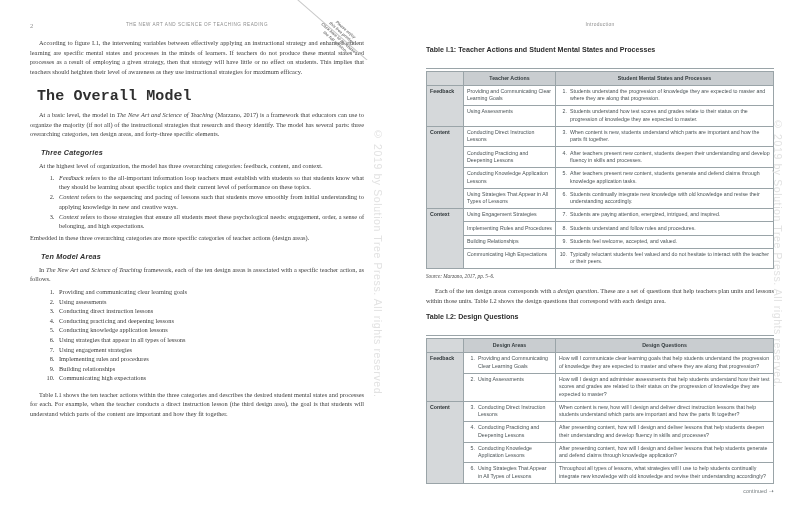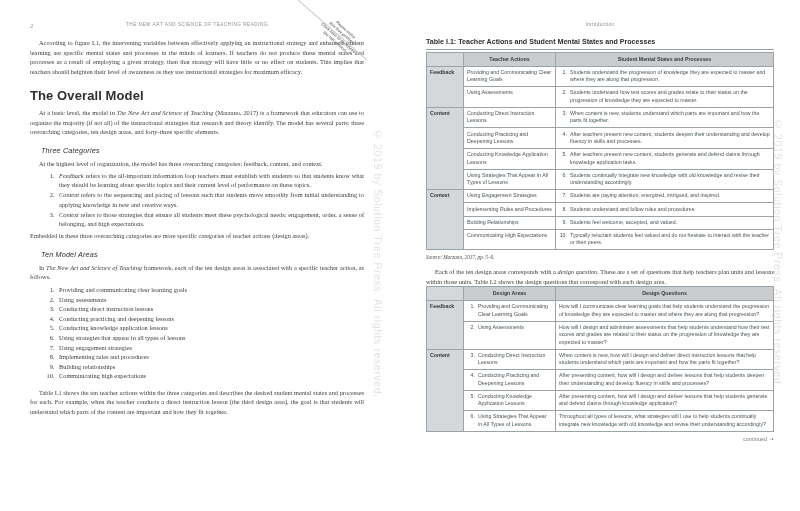"Table I.1: Teacher Actions and" .table-title { margin: 0 0 2px 0 -> 8px 0 2px 0; padding-bottom: 3px -> 14px }
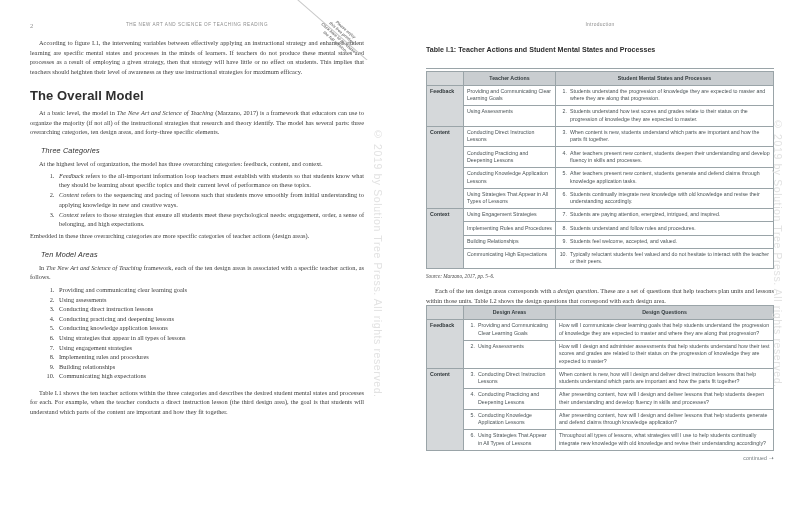"The Overall Model" h2.head-a { font-family: Liberation Sans, sans-serif -> Liberation Mono, monospace; font-size: 13px -> 15px; margin: 12px 0 5px 0 -> 12px 0 5px 7px }
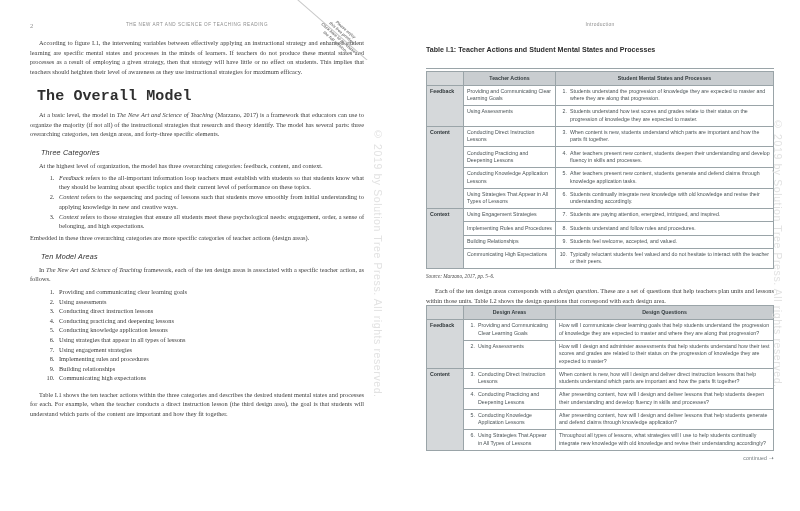"Three Categories" h3.head-b { font-weight: normal -> bold }
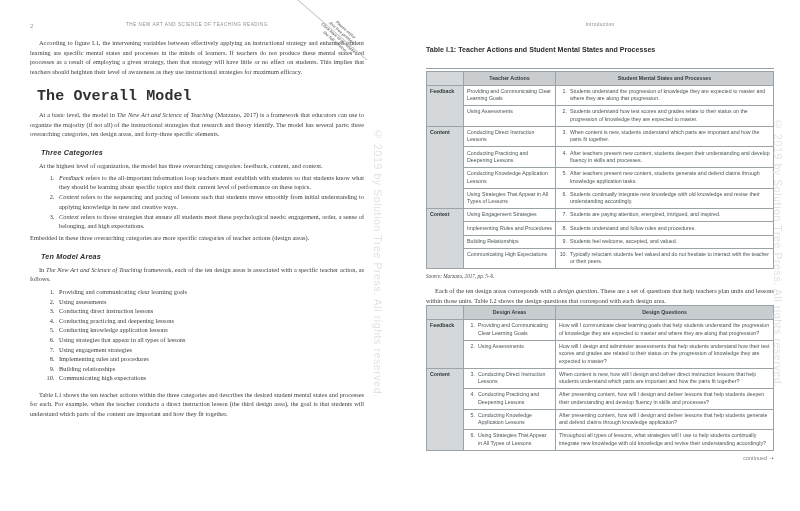"Table I.2: Design Questions" div.table-title { html: none -> <div>Table I.2: Design Questions</div> }
